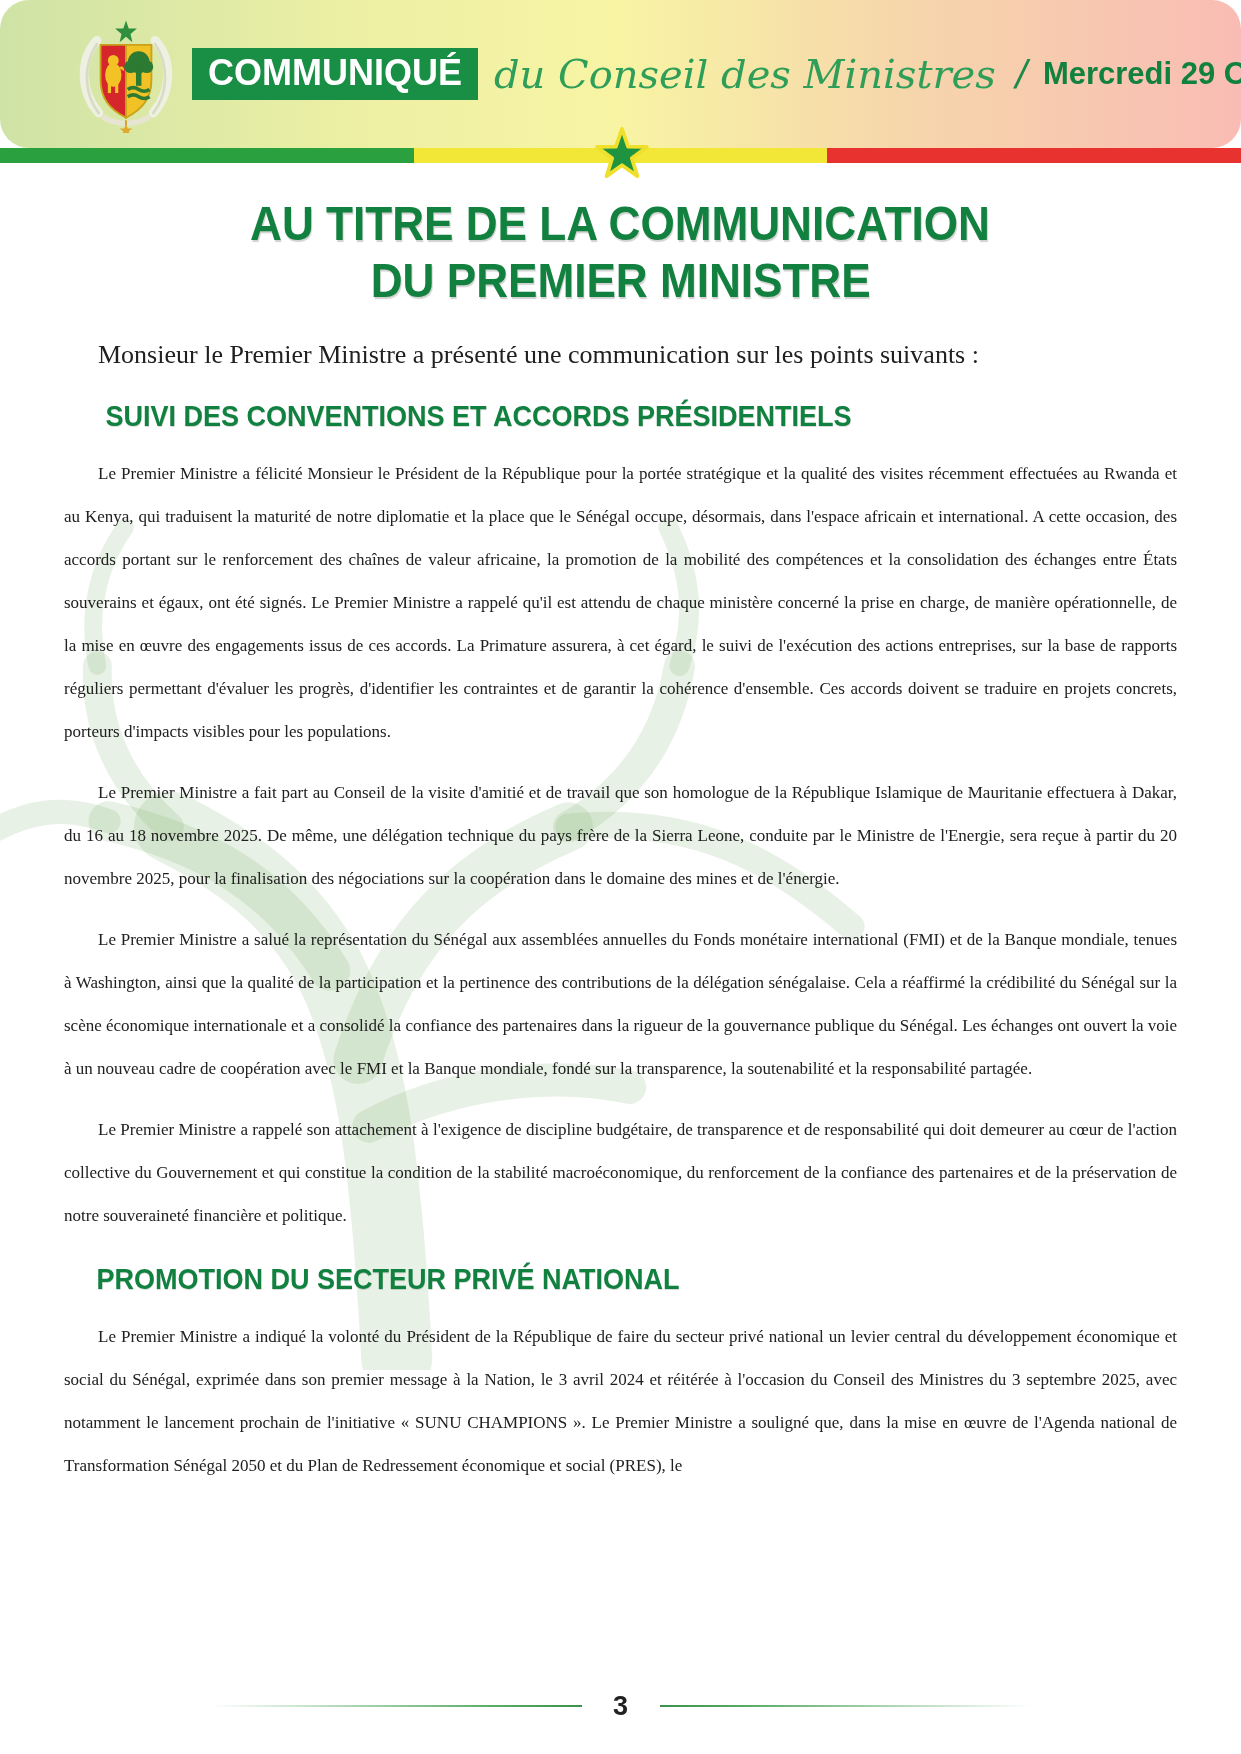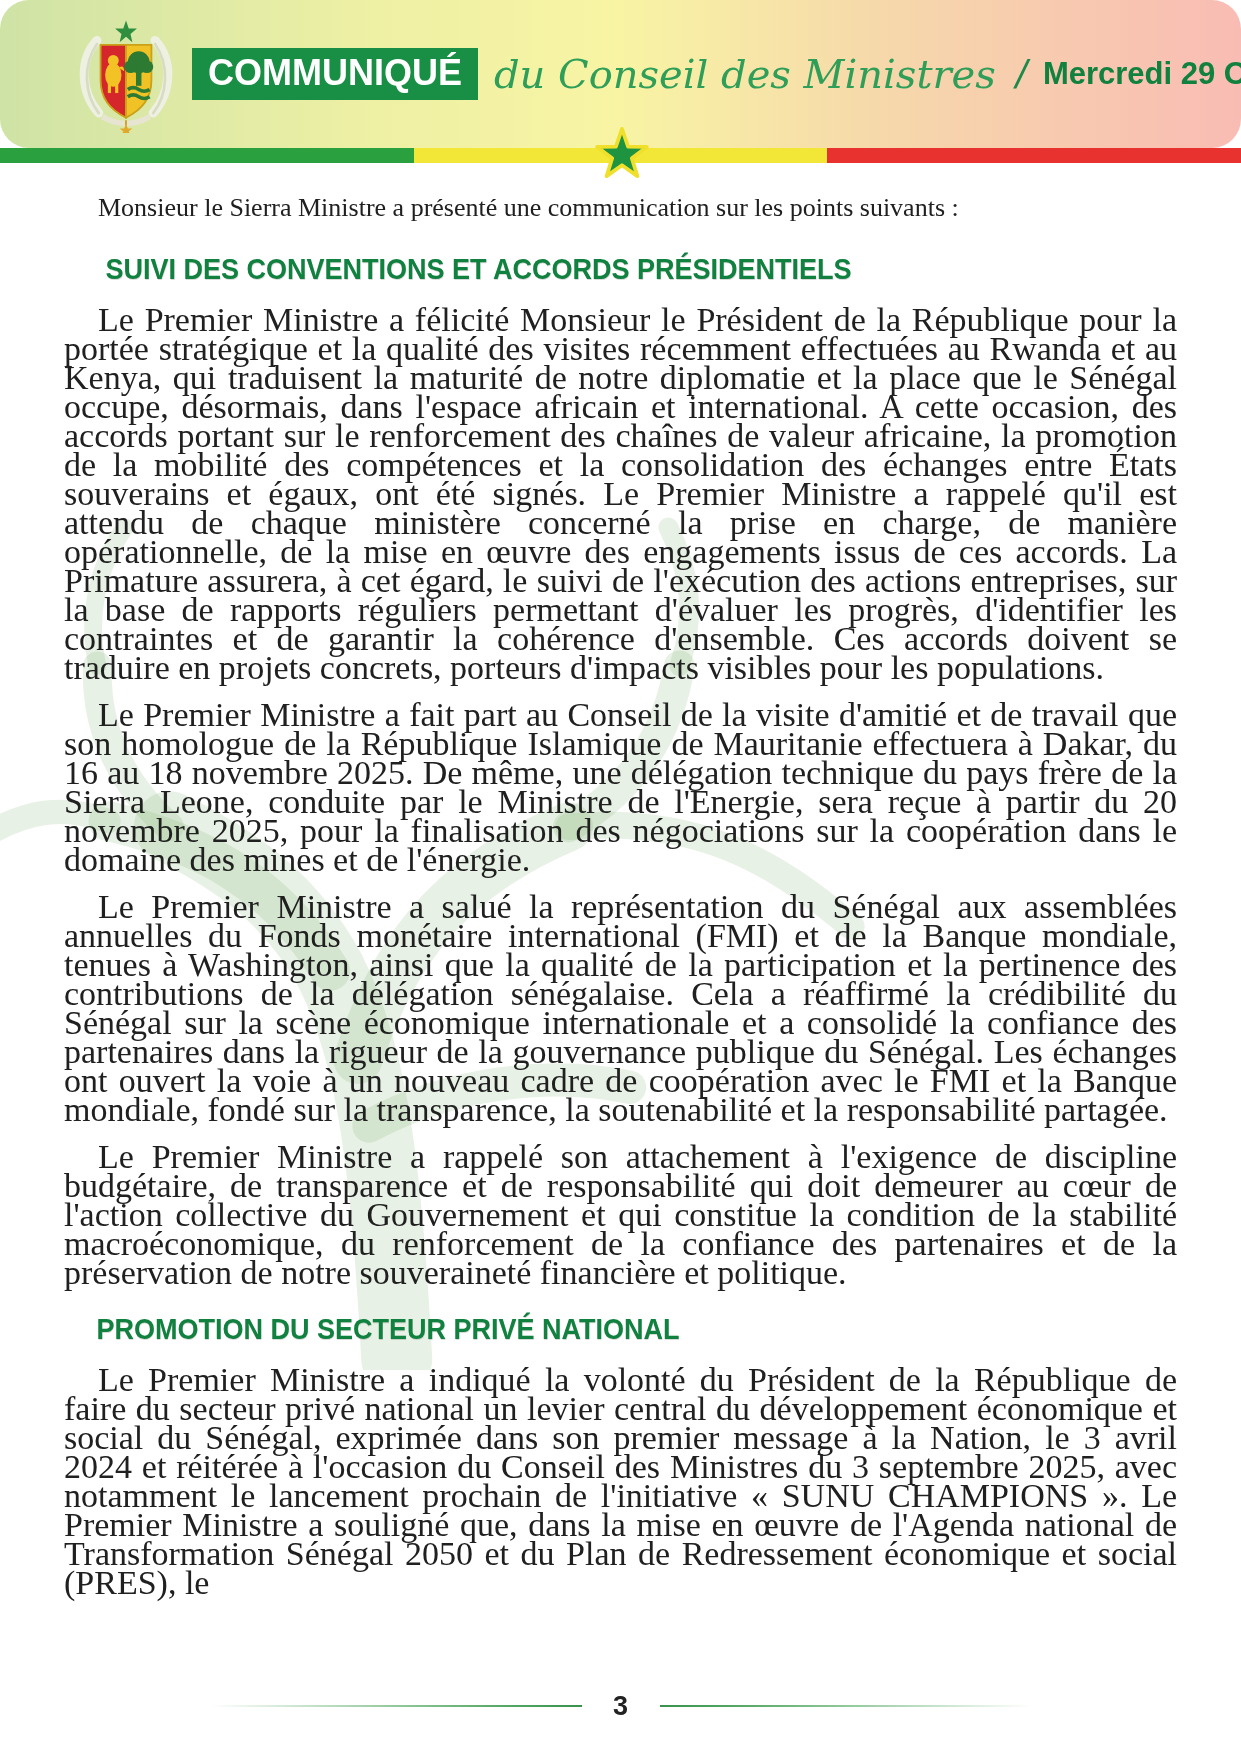"AU TITRE DE LA COMMUNICATION" div.doc-title { html: none -> <div> <span>AU TITRE DE LA COMMUNICATION</span><br> <span>DU PREMIER MINISTRE</span> </div> }
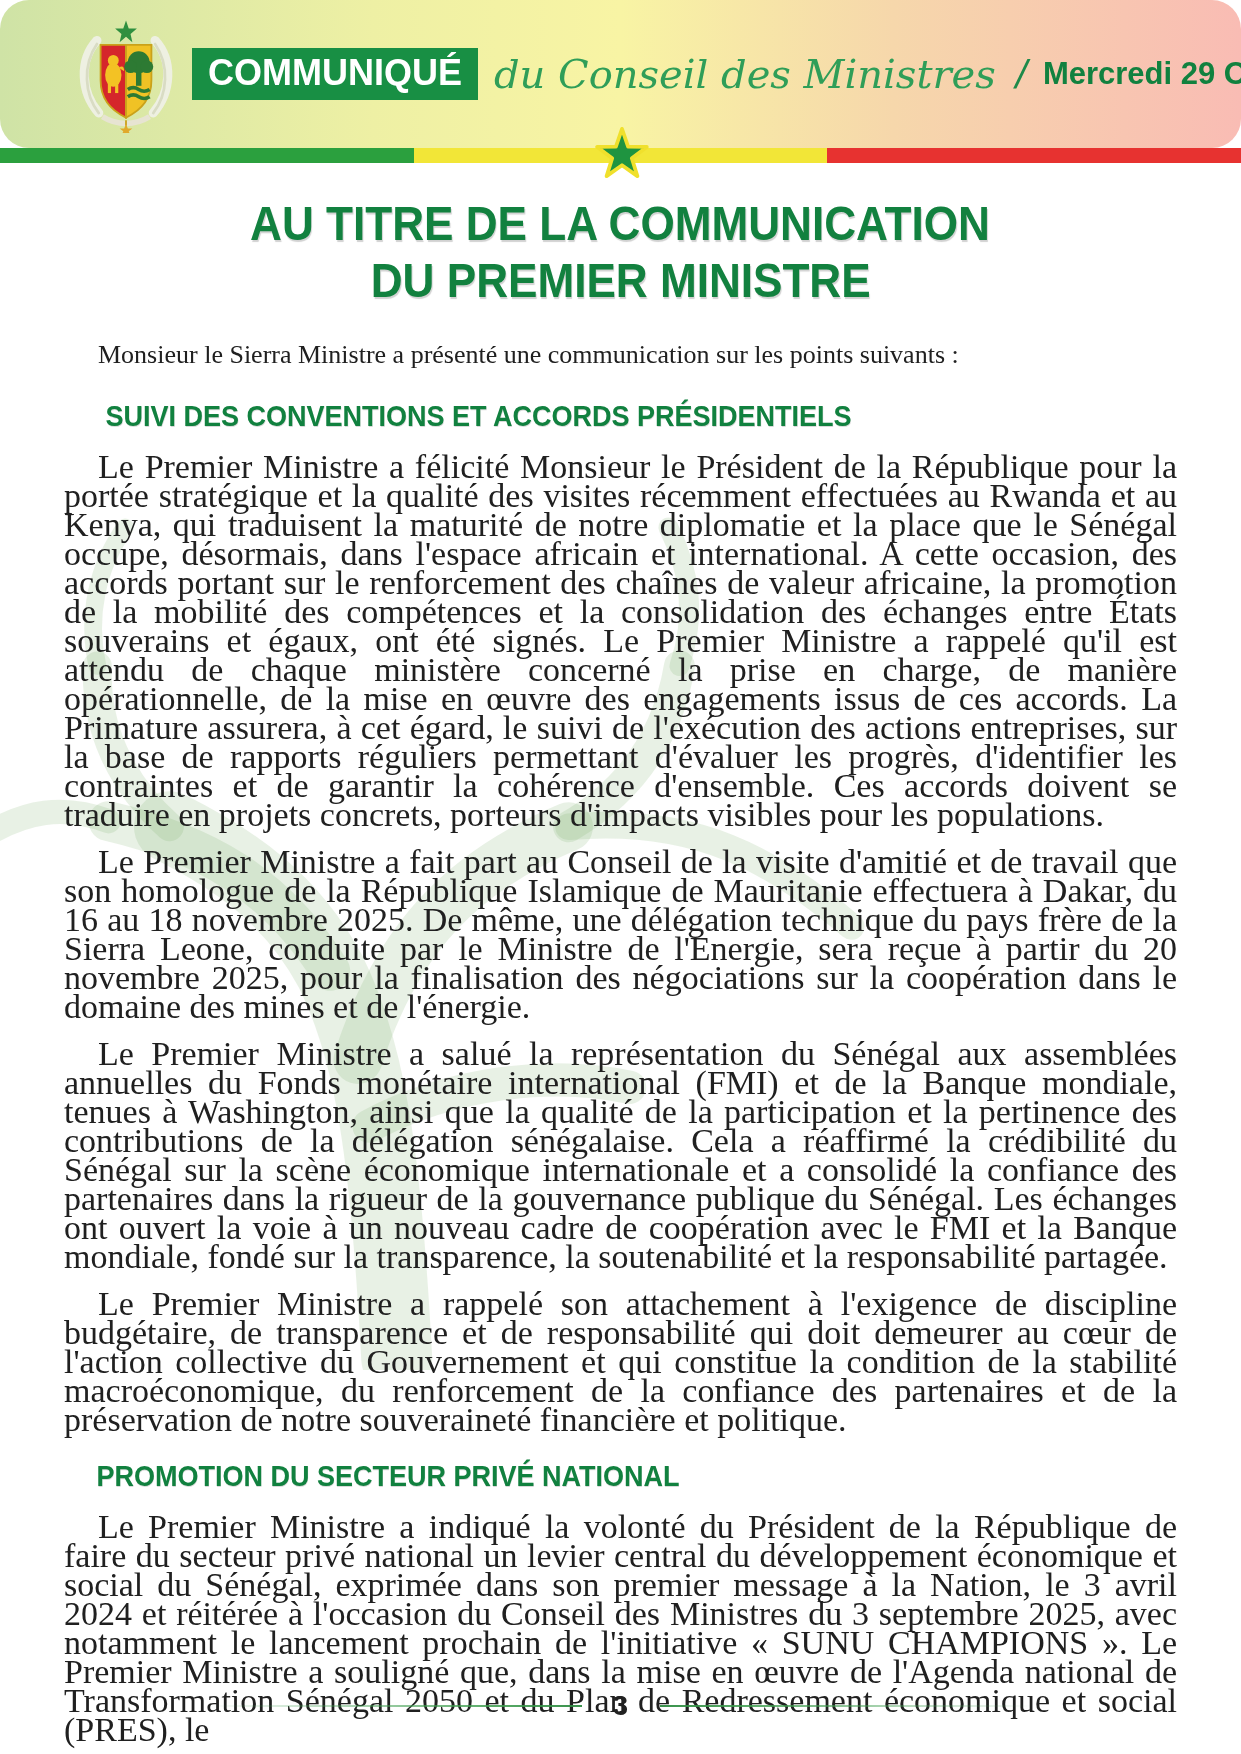"Monsieur le Sierra Ministre a" p.intro { text: Sierra -> Premier }
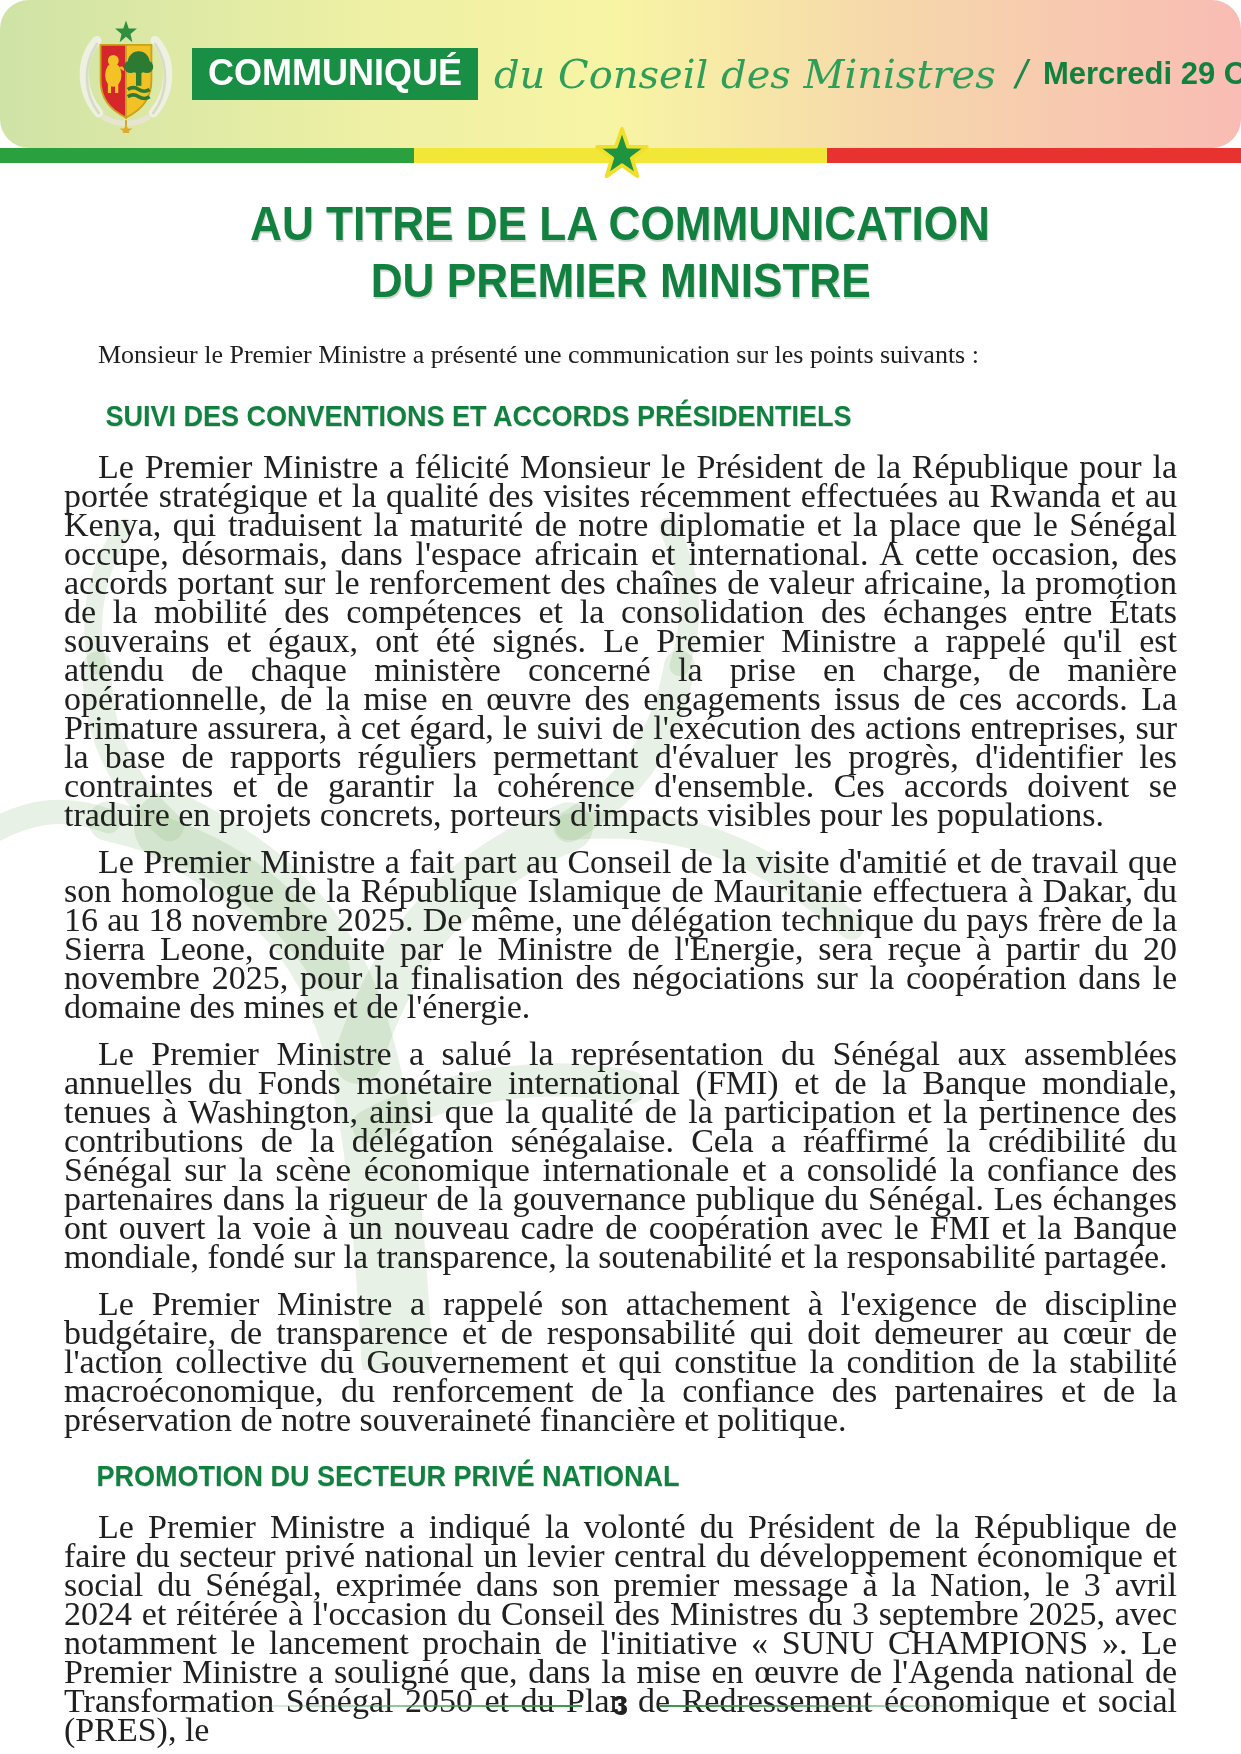"Le Premier Ministre a félicité" .para { font-size: 34px -> 17px; line-height: 29px -> 43px }
